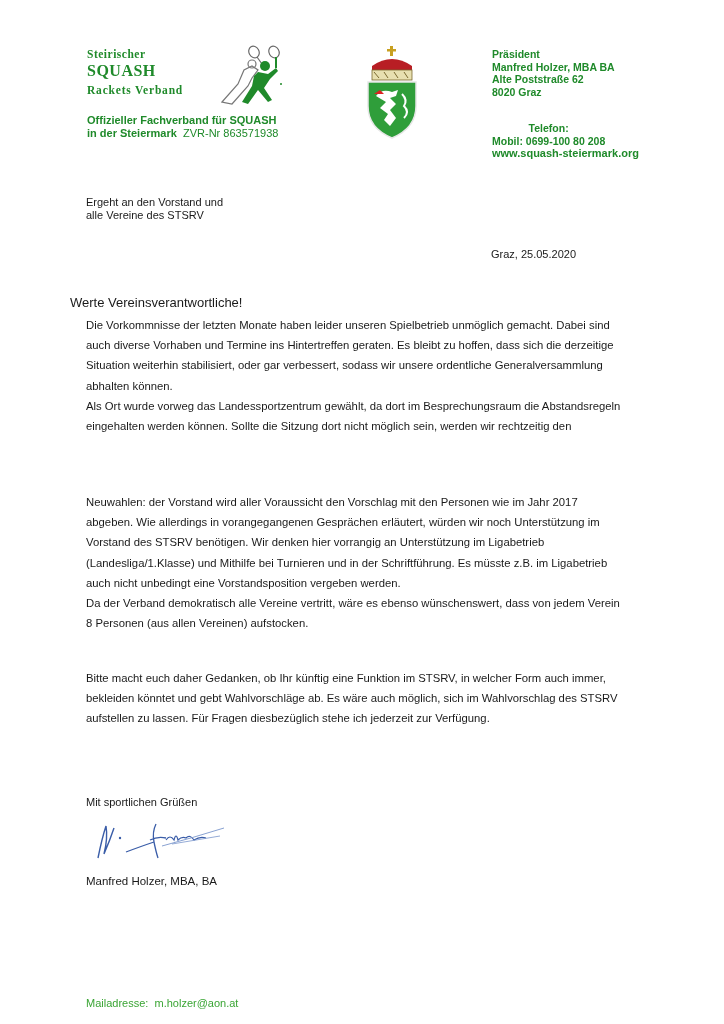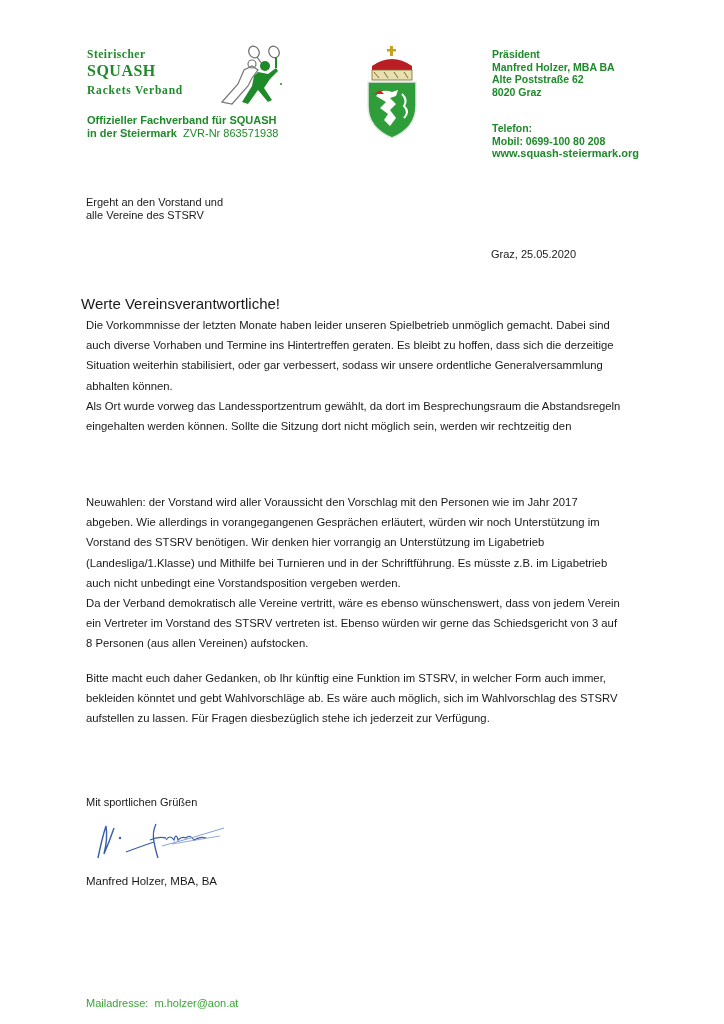"Telefon:" .contact2 { text-align: none -> center }
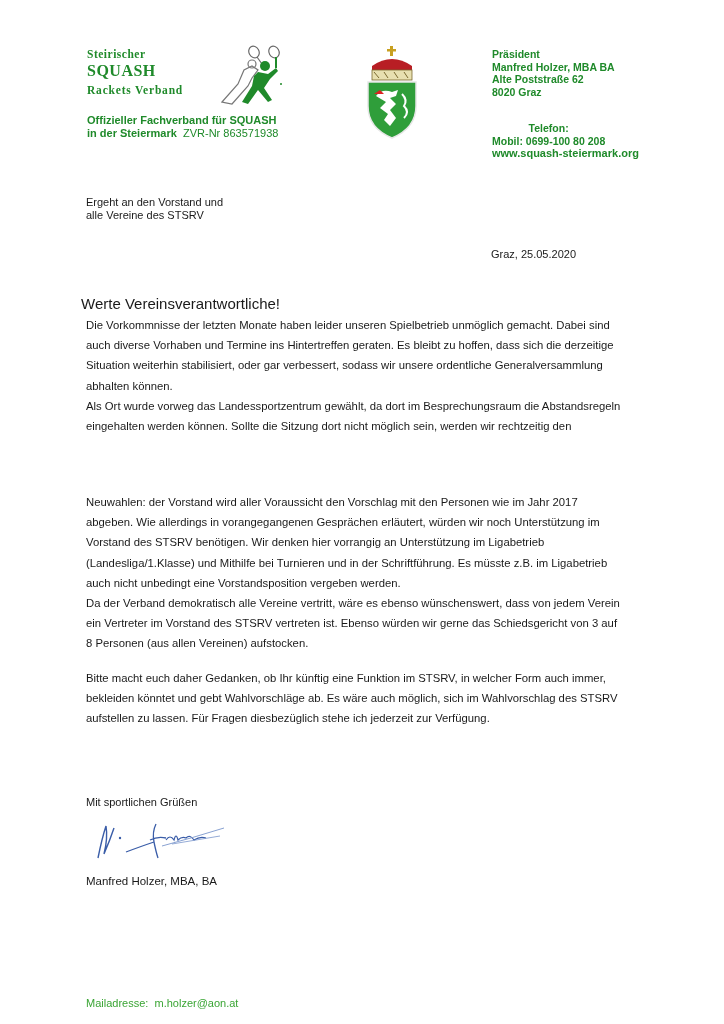"Werte Vereinsverantwortliche!" .salutation { font-size: 15px -> 13px; left: 81px -> 70px }
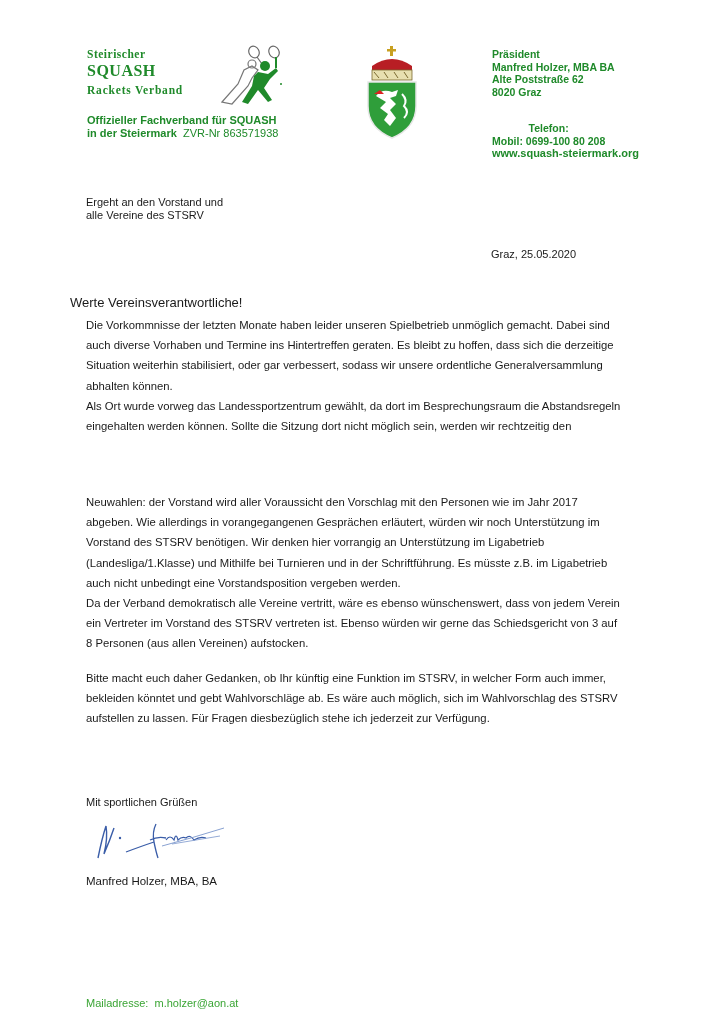"ein Vertreter im Vorstand des" span { html: <span>ein Vertreter im Vorstand des STSRV vertreten ist. Ebenso würden wir gerne das Schiedsgericht von 3 auf</span> -> none }
